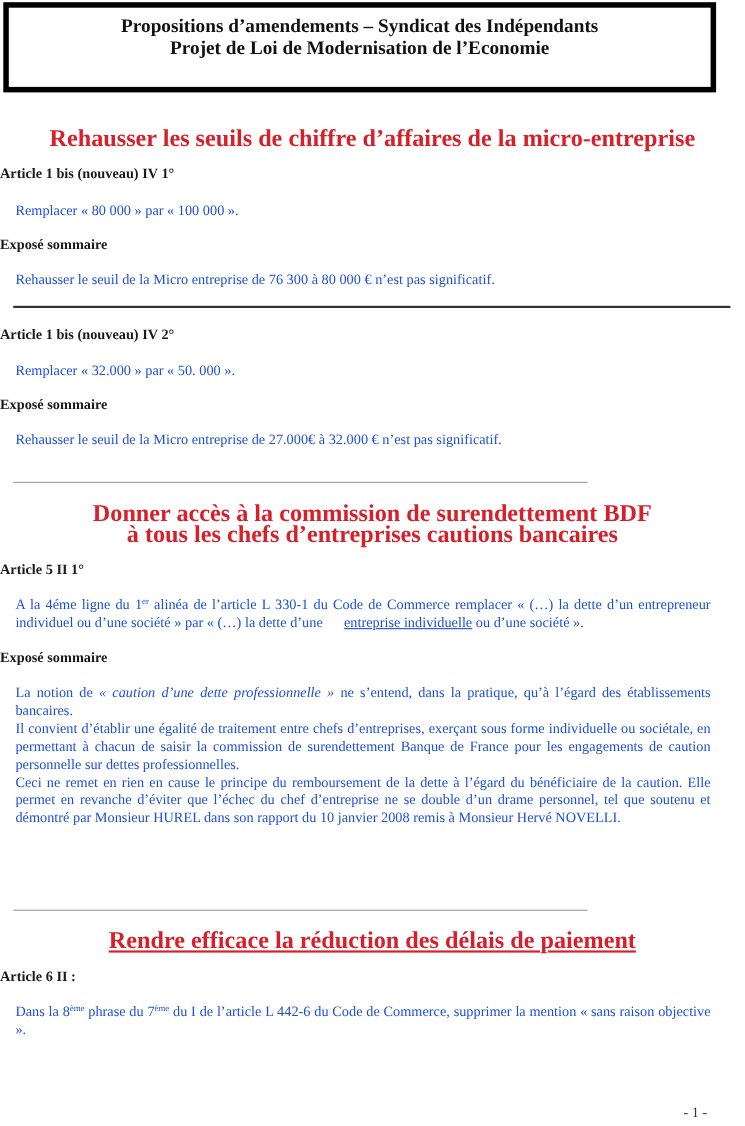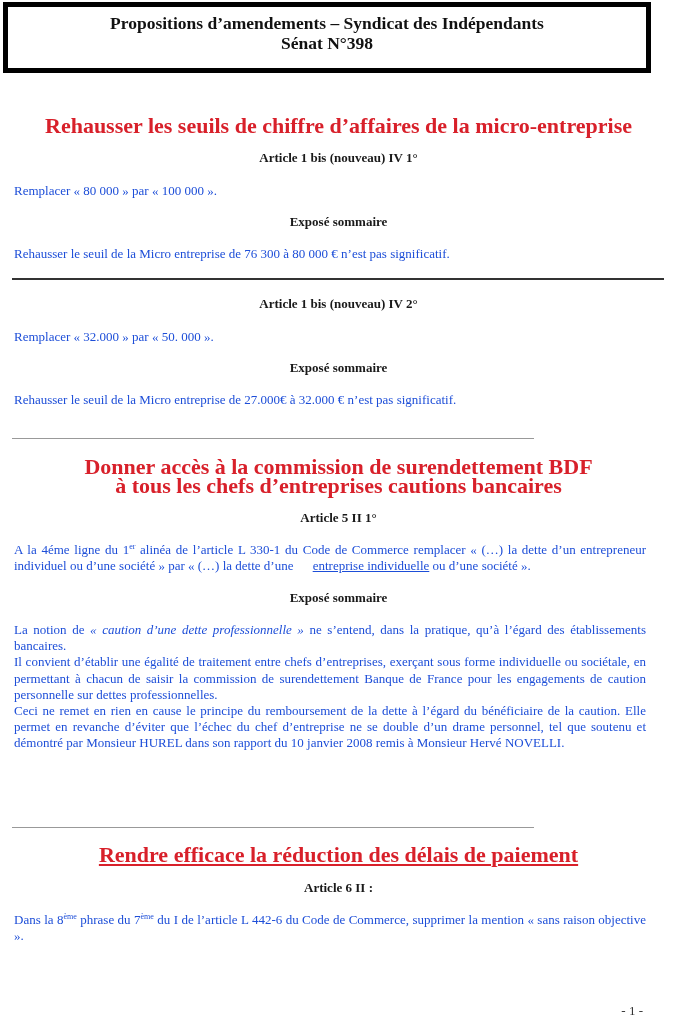"Propositions d’amendements – Syndicat" .header-box { height: 71px -> 82px }
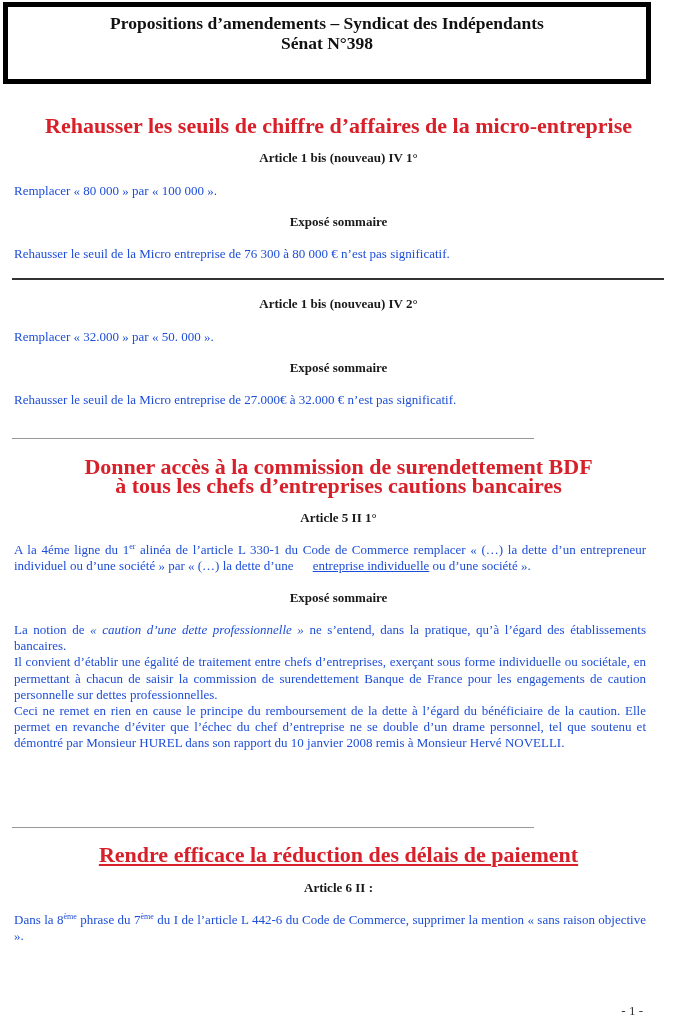"Projet de Loi de Modernisation" div.header-line { html: none -> <div>Projet de Loi de Modernisation de l’Economie</div> }
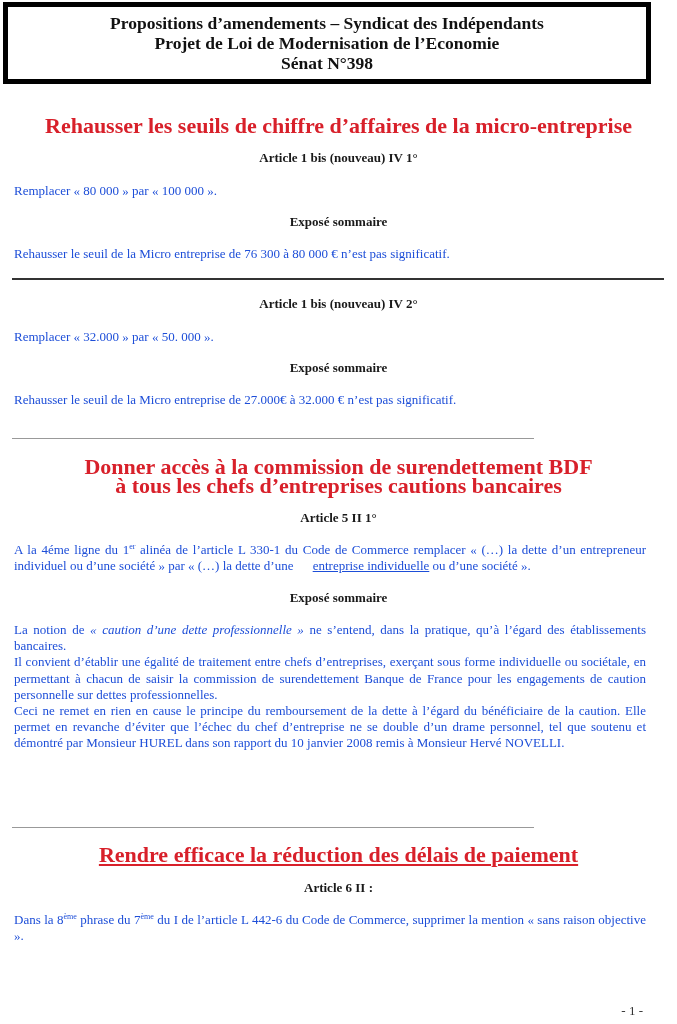"Sénat N°398" div.header-line { html: <div>Sénat N°398</div> -> none }
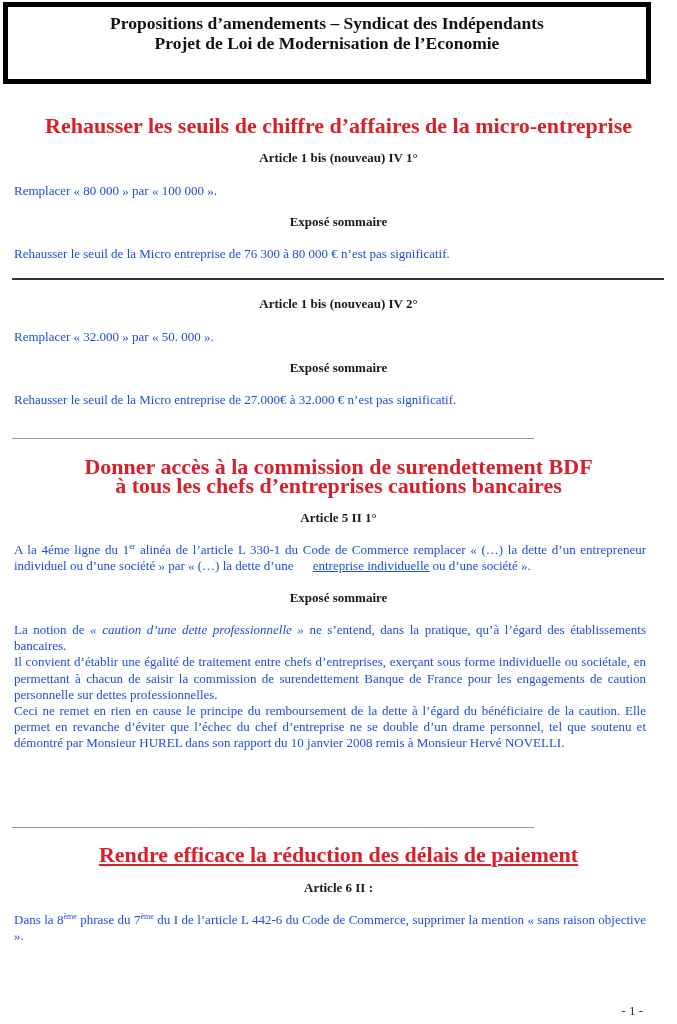"Article 1 bis (nouveau) IV" .article-title, .expose-title { text-align: center -> left }
